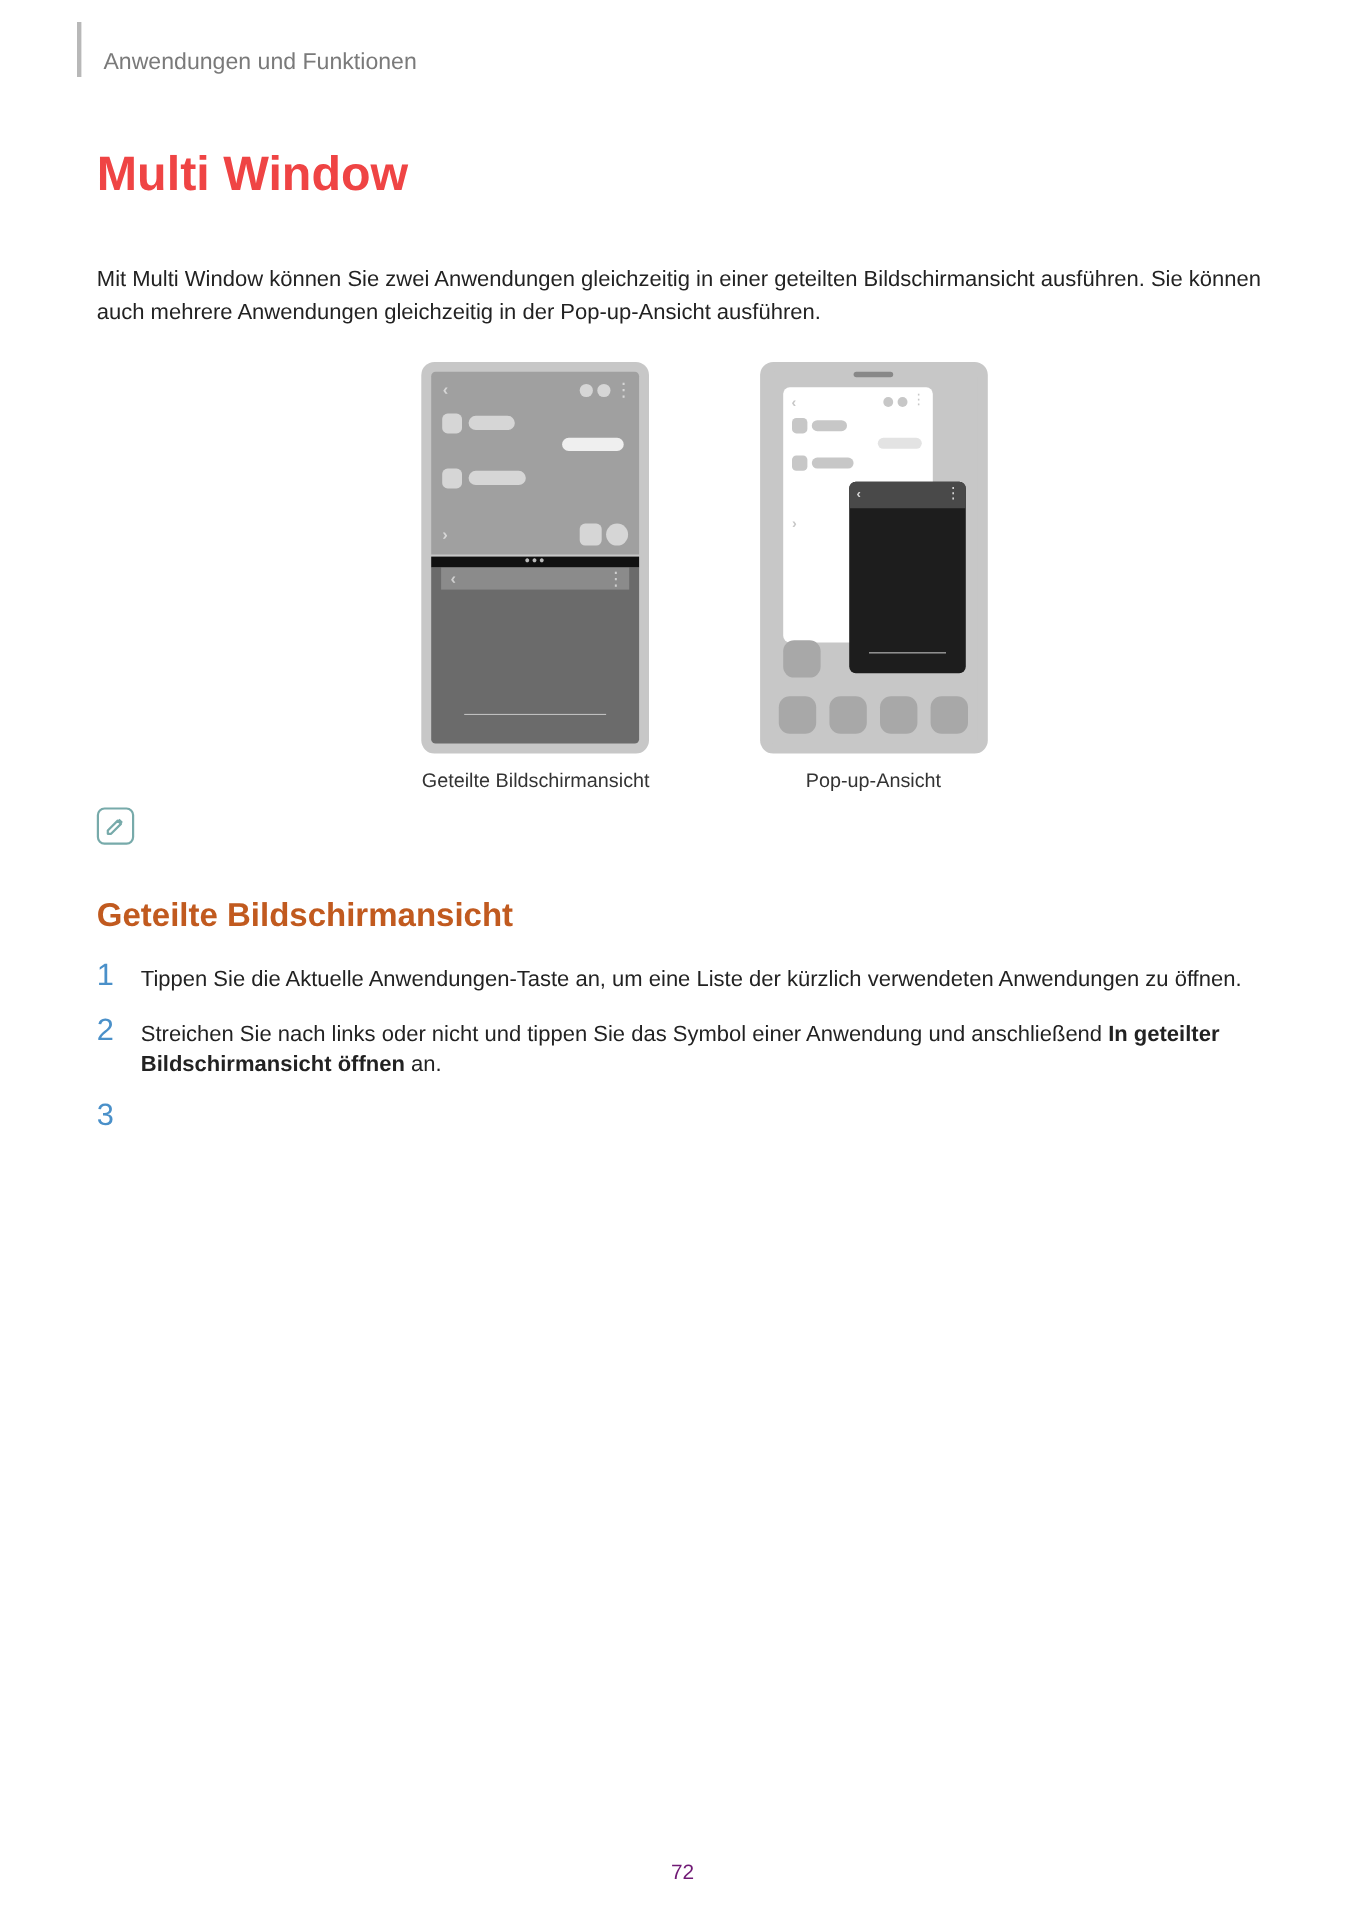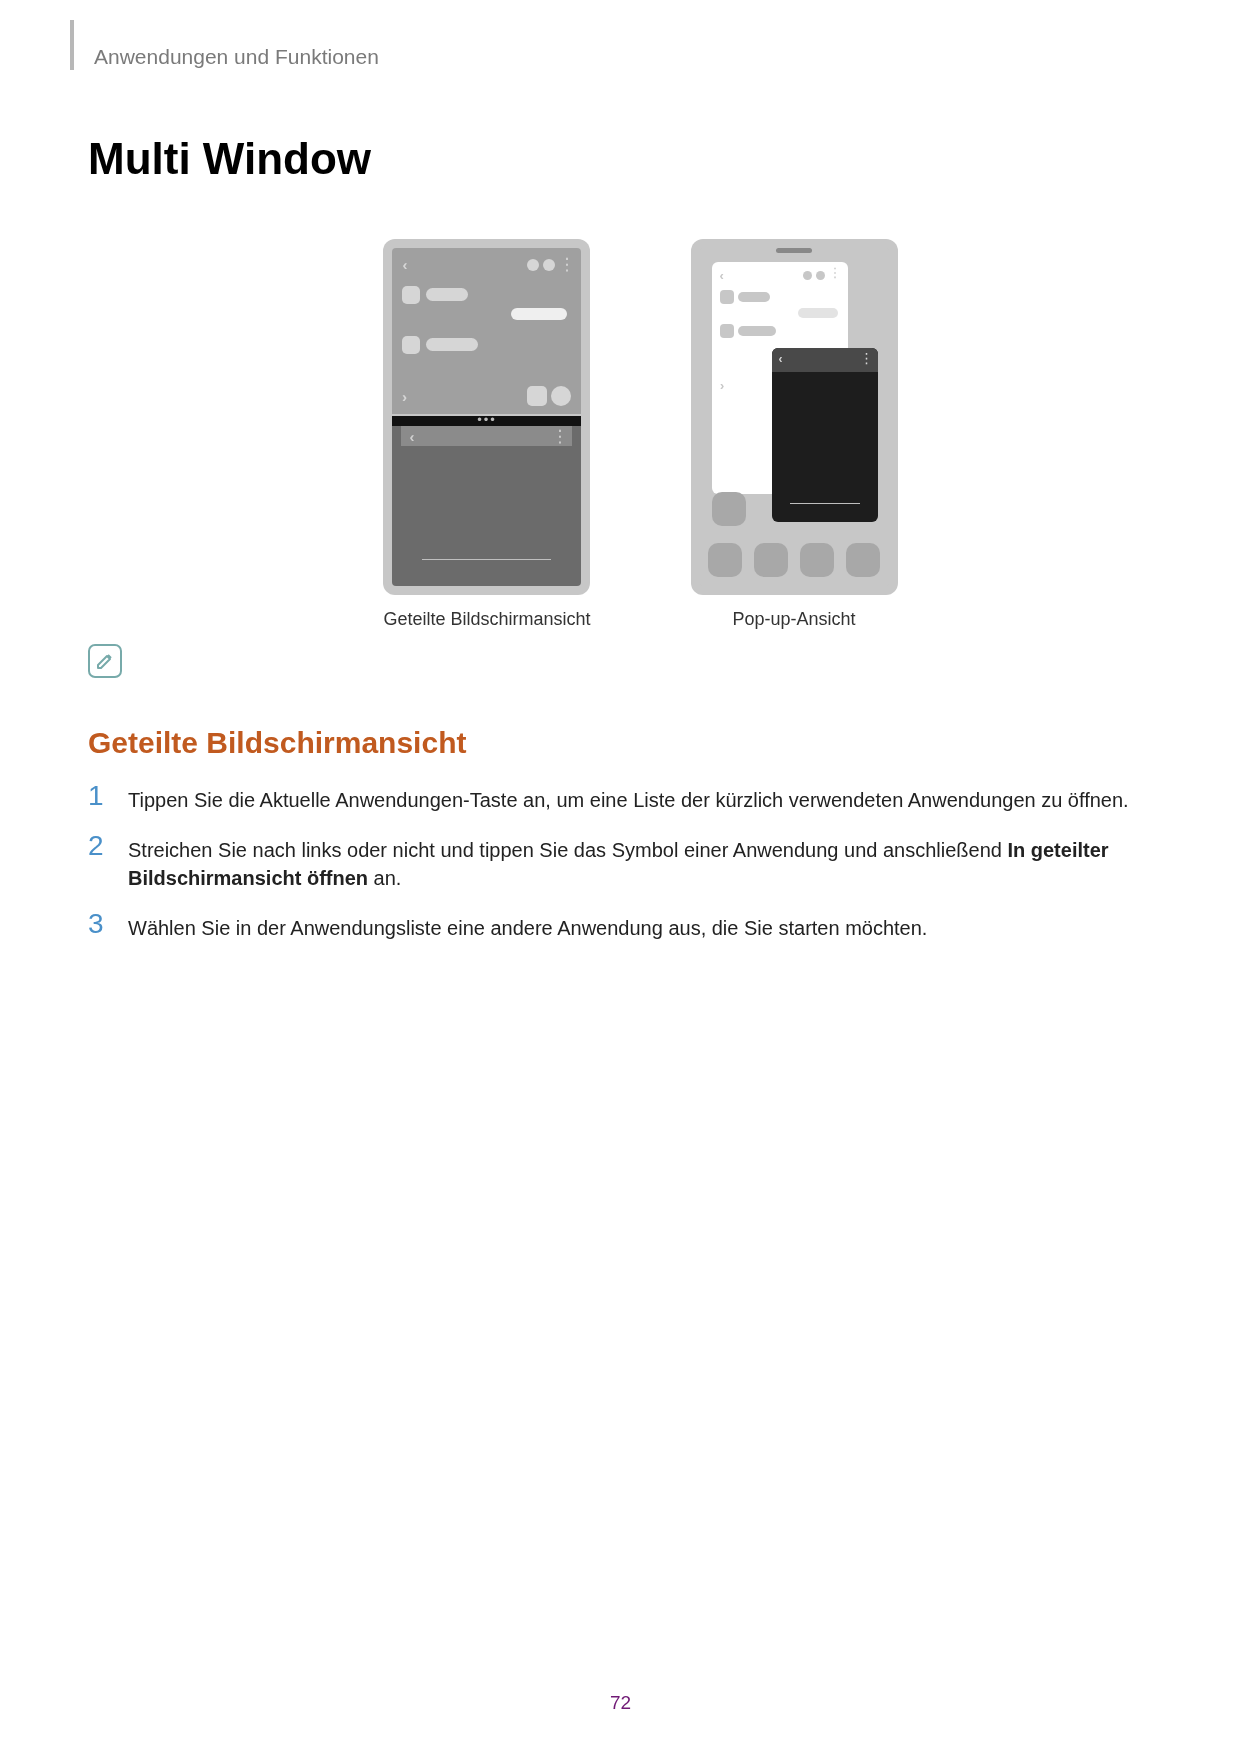"Multi Window" .h1 { color: #000000 -> #ef4444 }
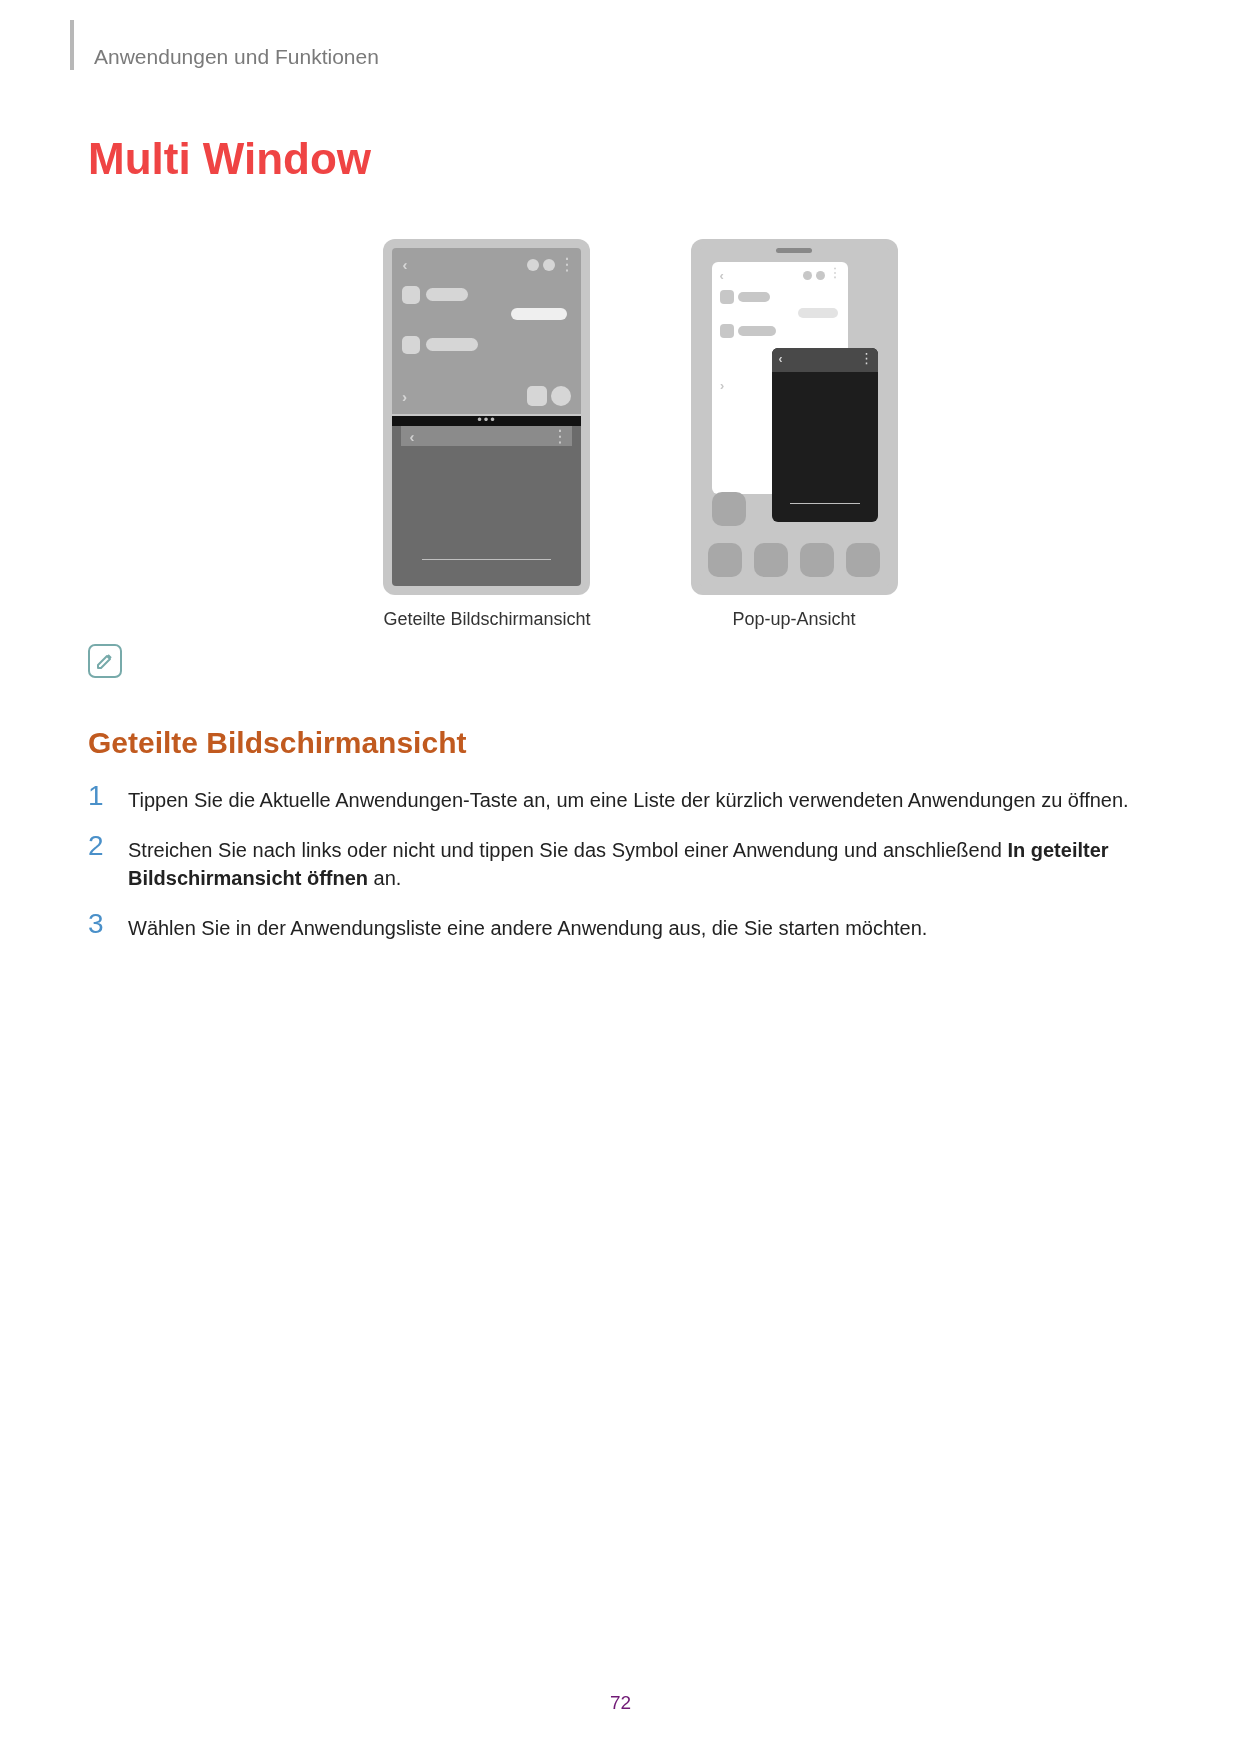"Mit Multi Window können Sie" p.body-text { html: none -> <p>Mit Multi Window können Sie zwei Anwendungen gleichzeitig in einer geteilten Bildschirmansicht ausführen. Sie können auch mehrere Anwendungen gleichzeitig in der Pop-up-Ansicht ausführen.</p> }
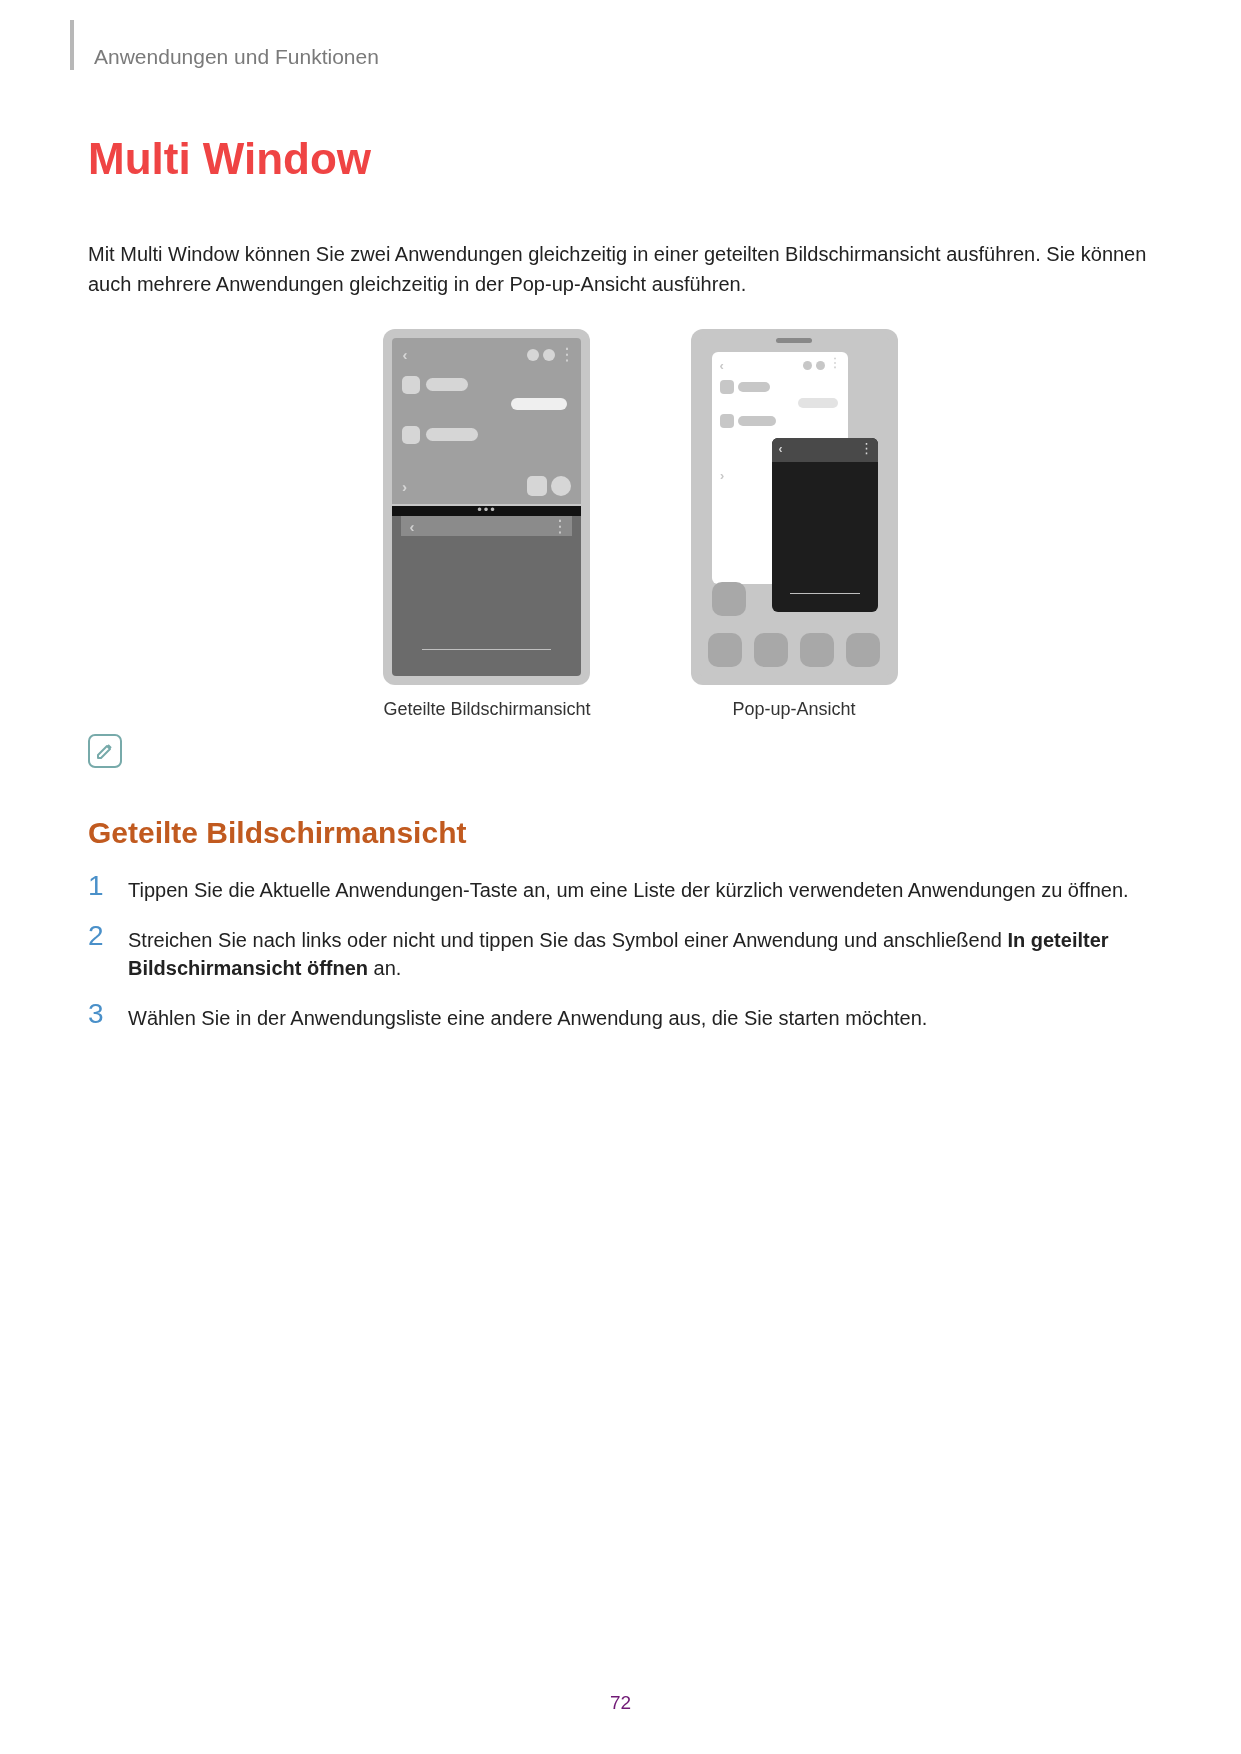"Wählen Sie in der Anwendungsliste" div.step-body { html: <div>Wählen Sie in der Anwendungsliste eine andere Anwendung aus, die Sie starten möchten.</div> -> none }
